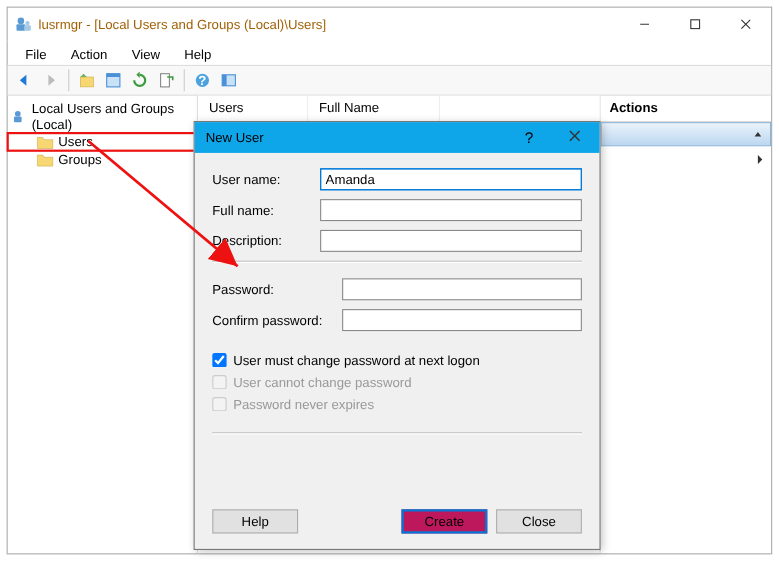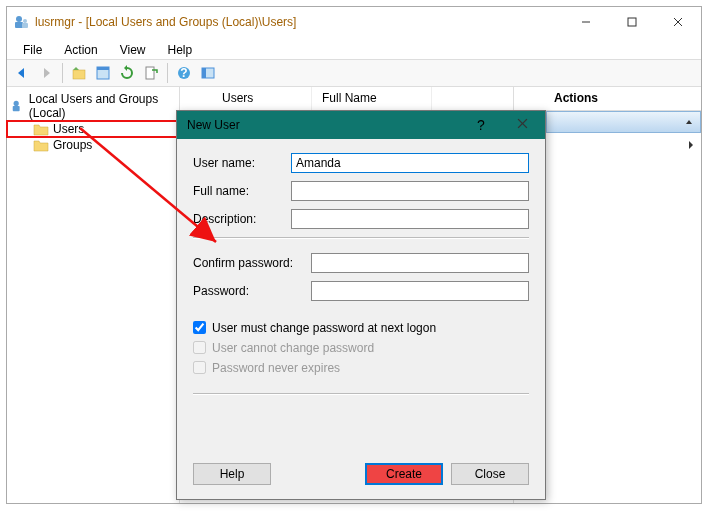"Local Users and Groups (Local)" .body { gap: 32px -> none }
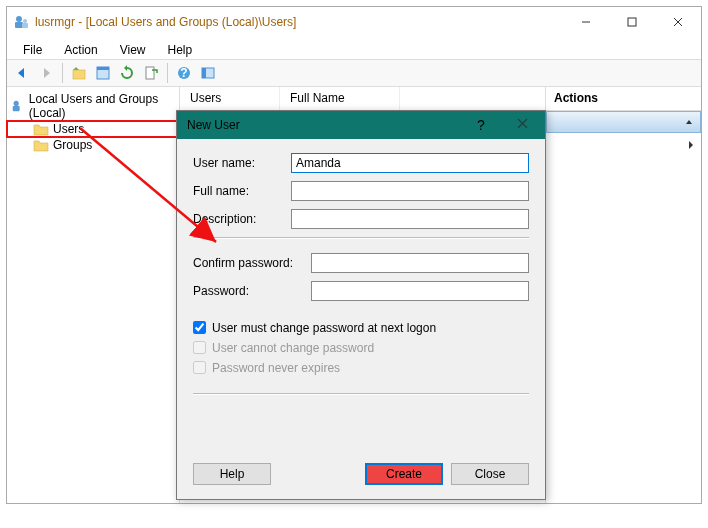"New User" .dialog-titlebar { background: #0f766e -> #0ea5e9 }
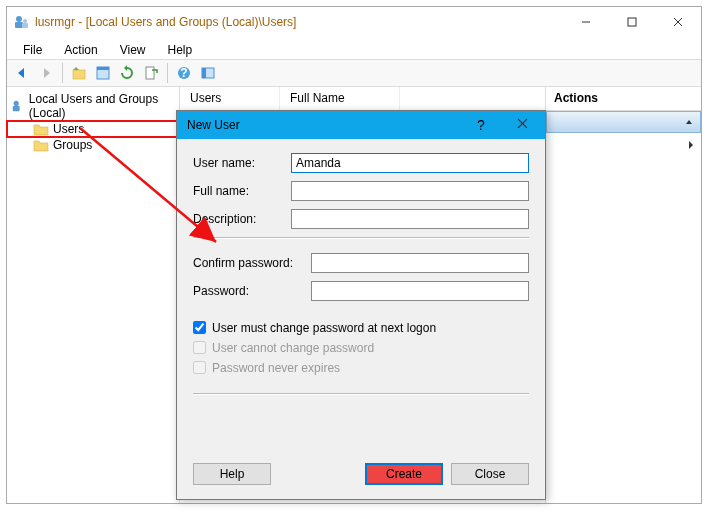"Confirm password:" div.form-row { order: before "Password:" -> after "Password:" }
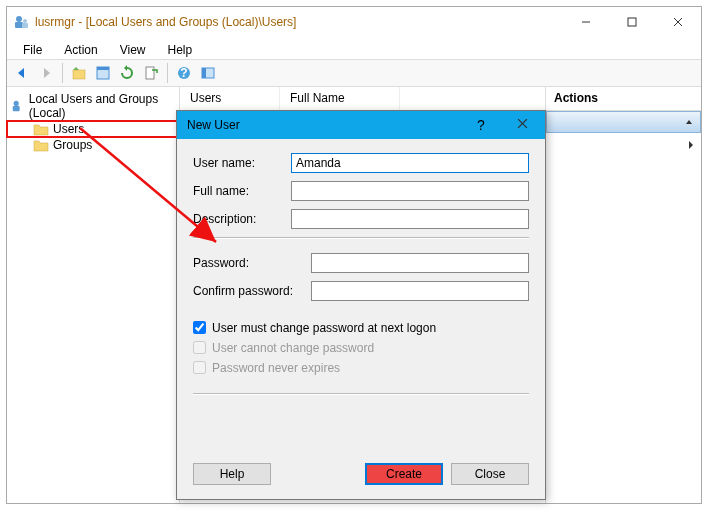"Create" .dialog-buttons button.primary { background: #ef4444 -> #be185d }
